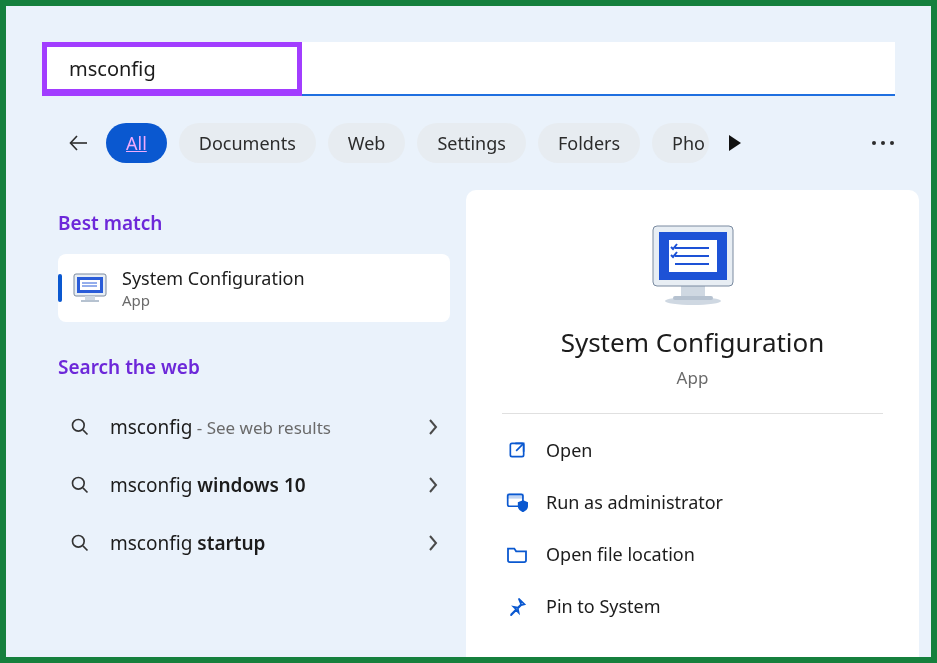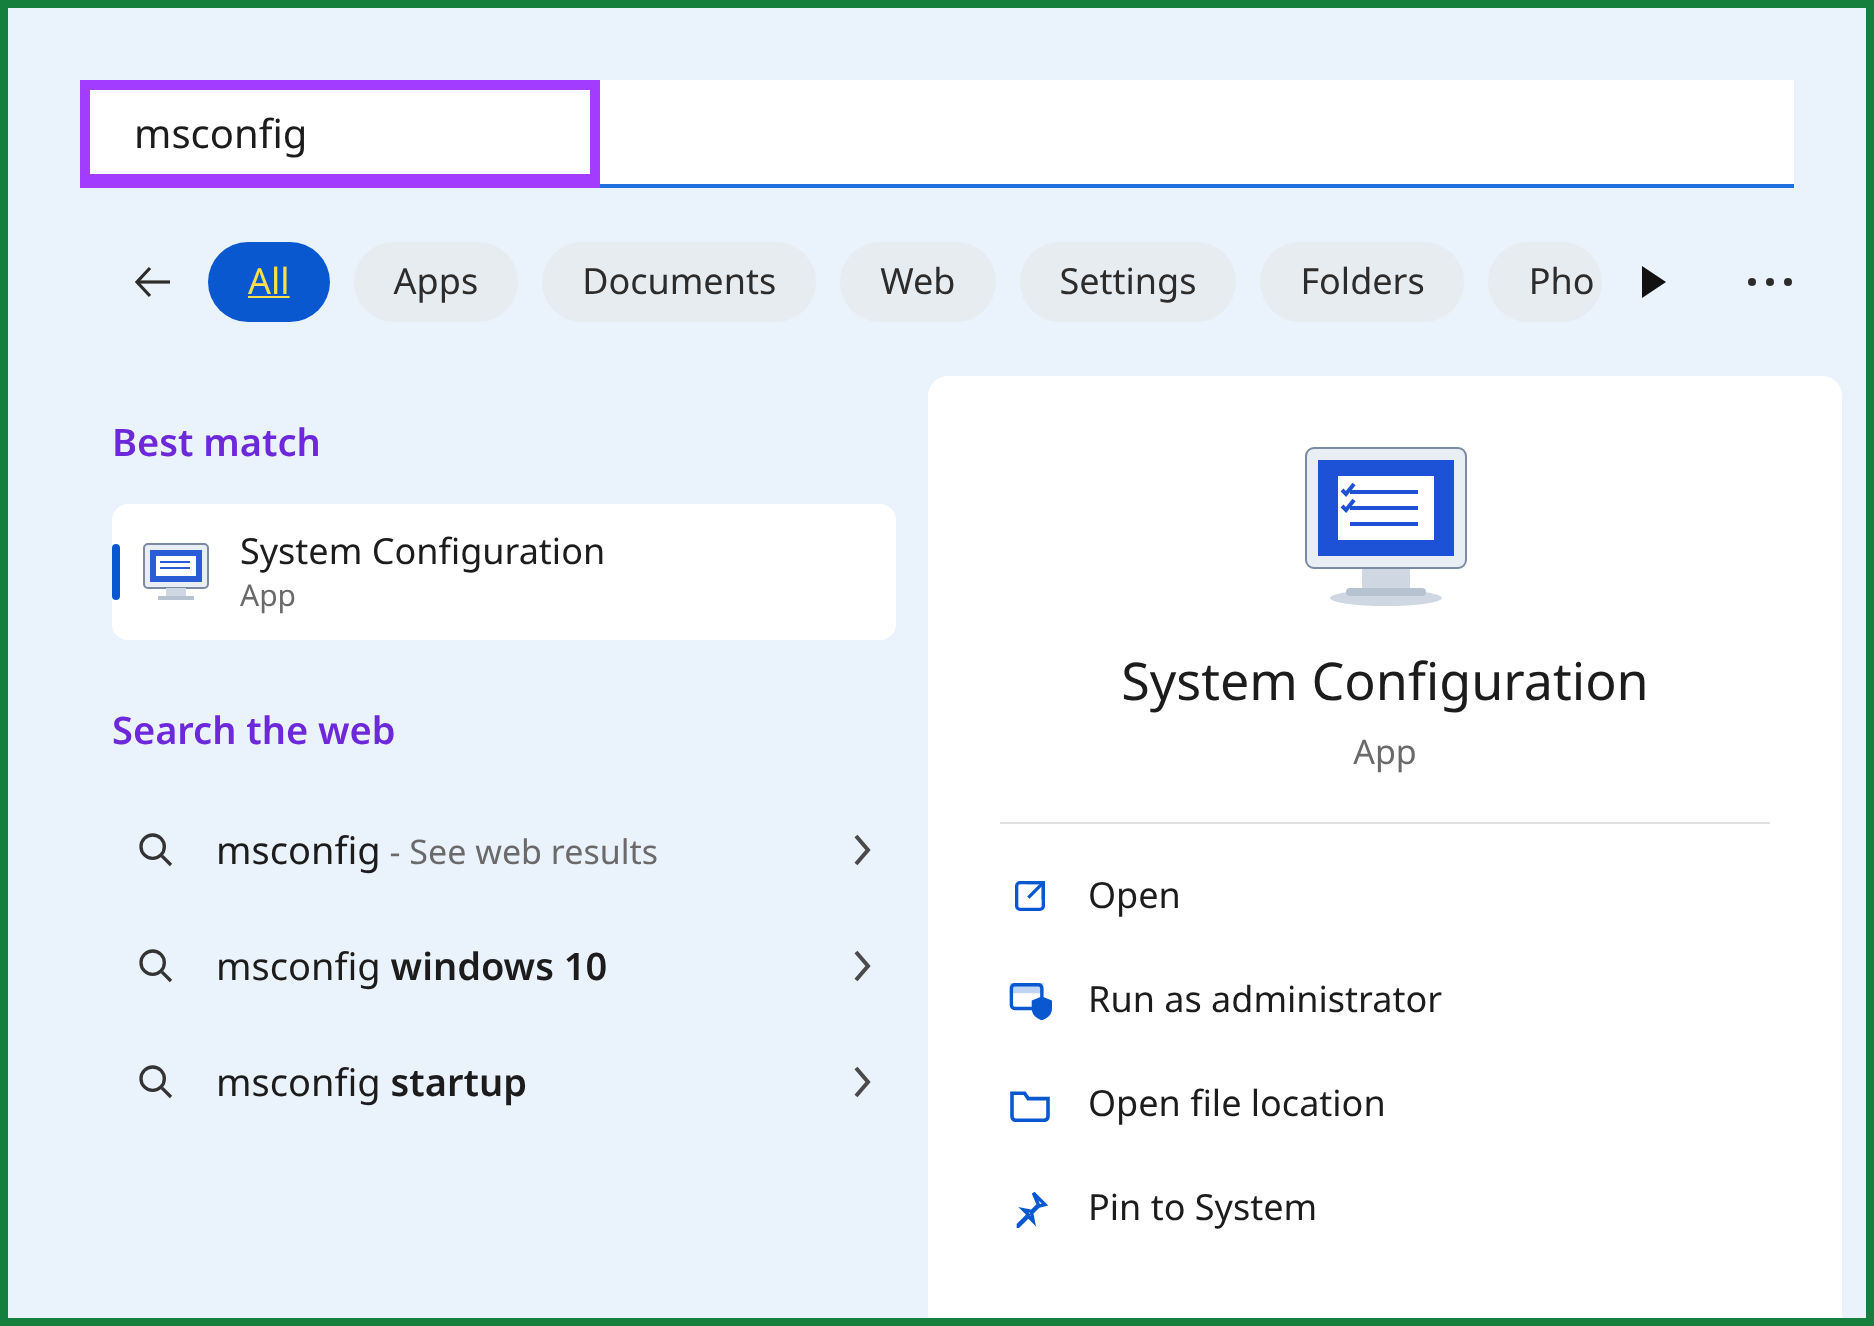"msconfig" .frame { border: 4px solid #15803d -> 6px solid #15803d }
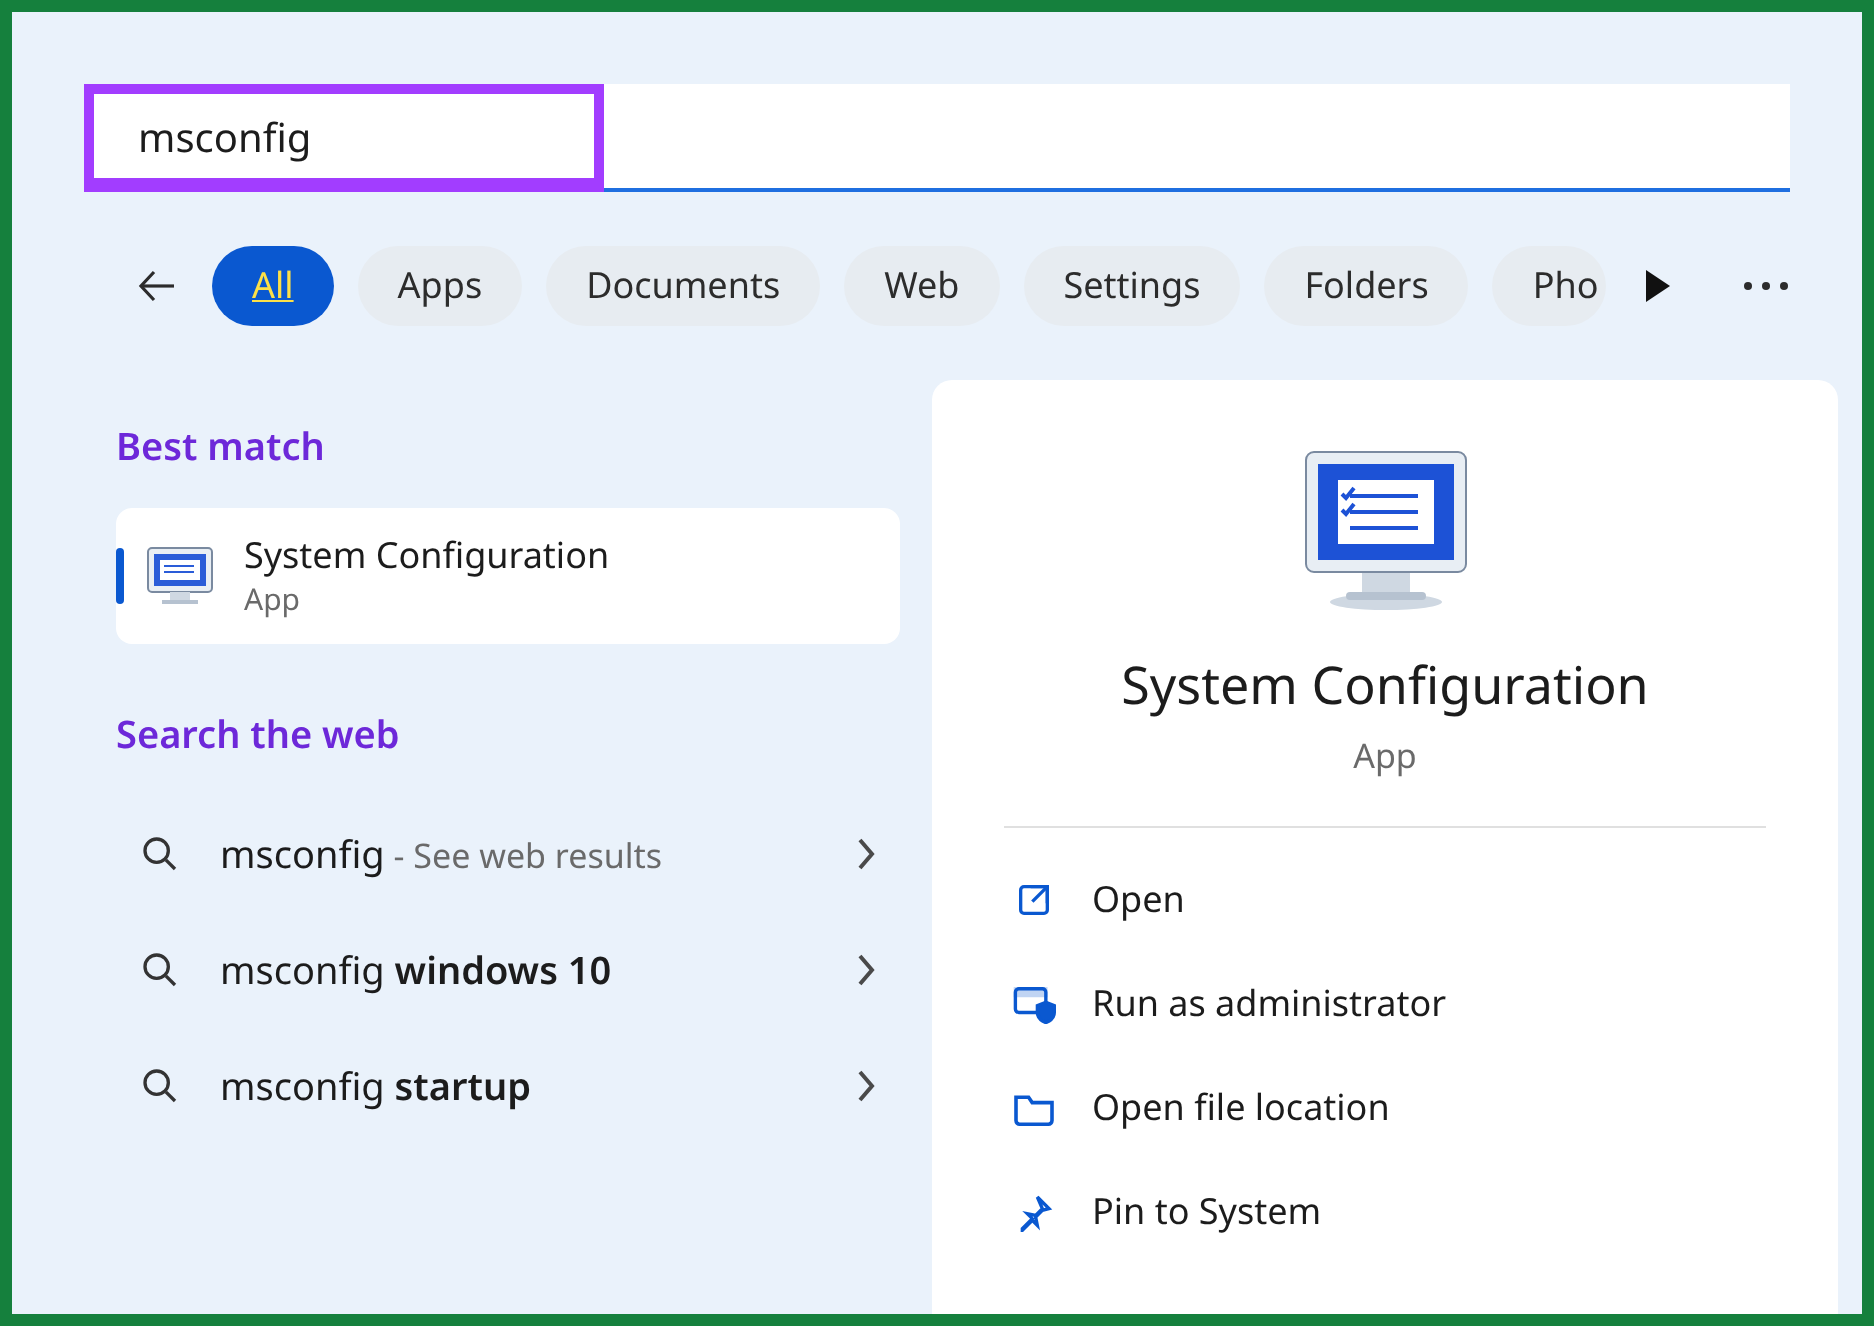"All" .pill.active { color: #fde047 -> #f0abfc }
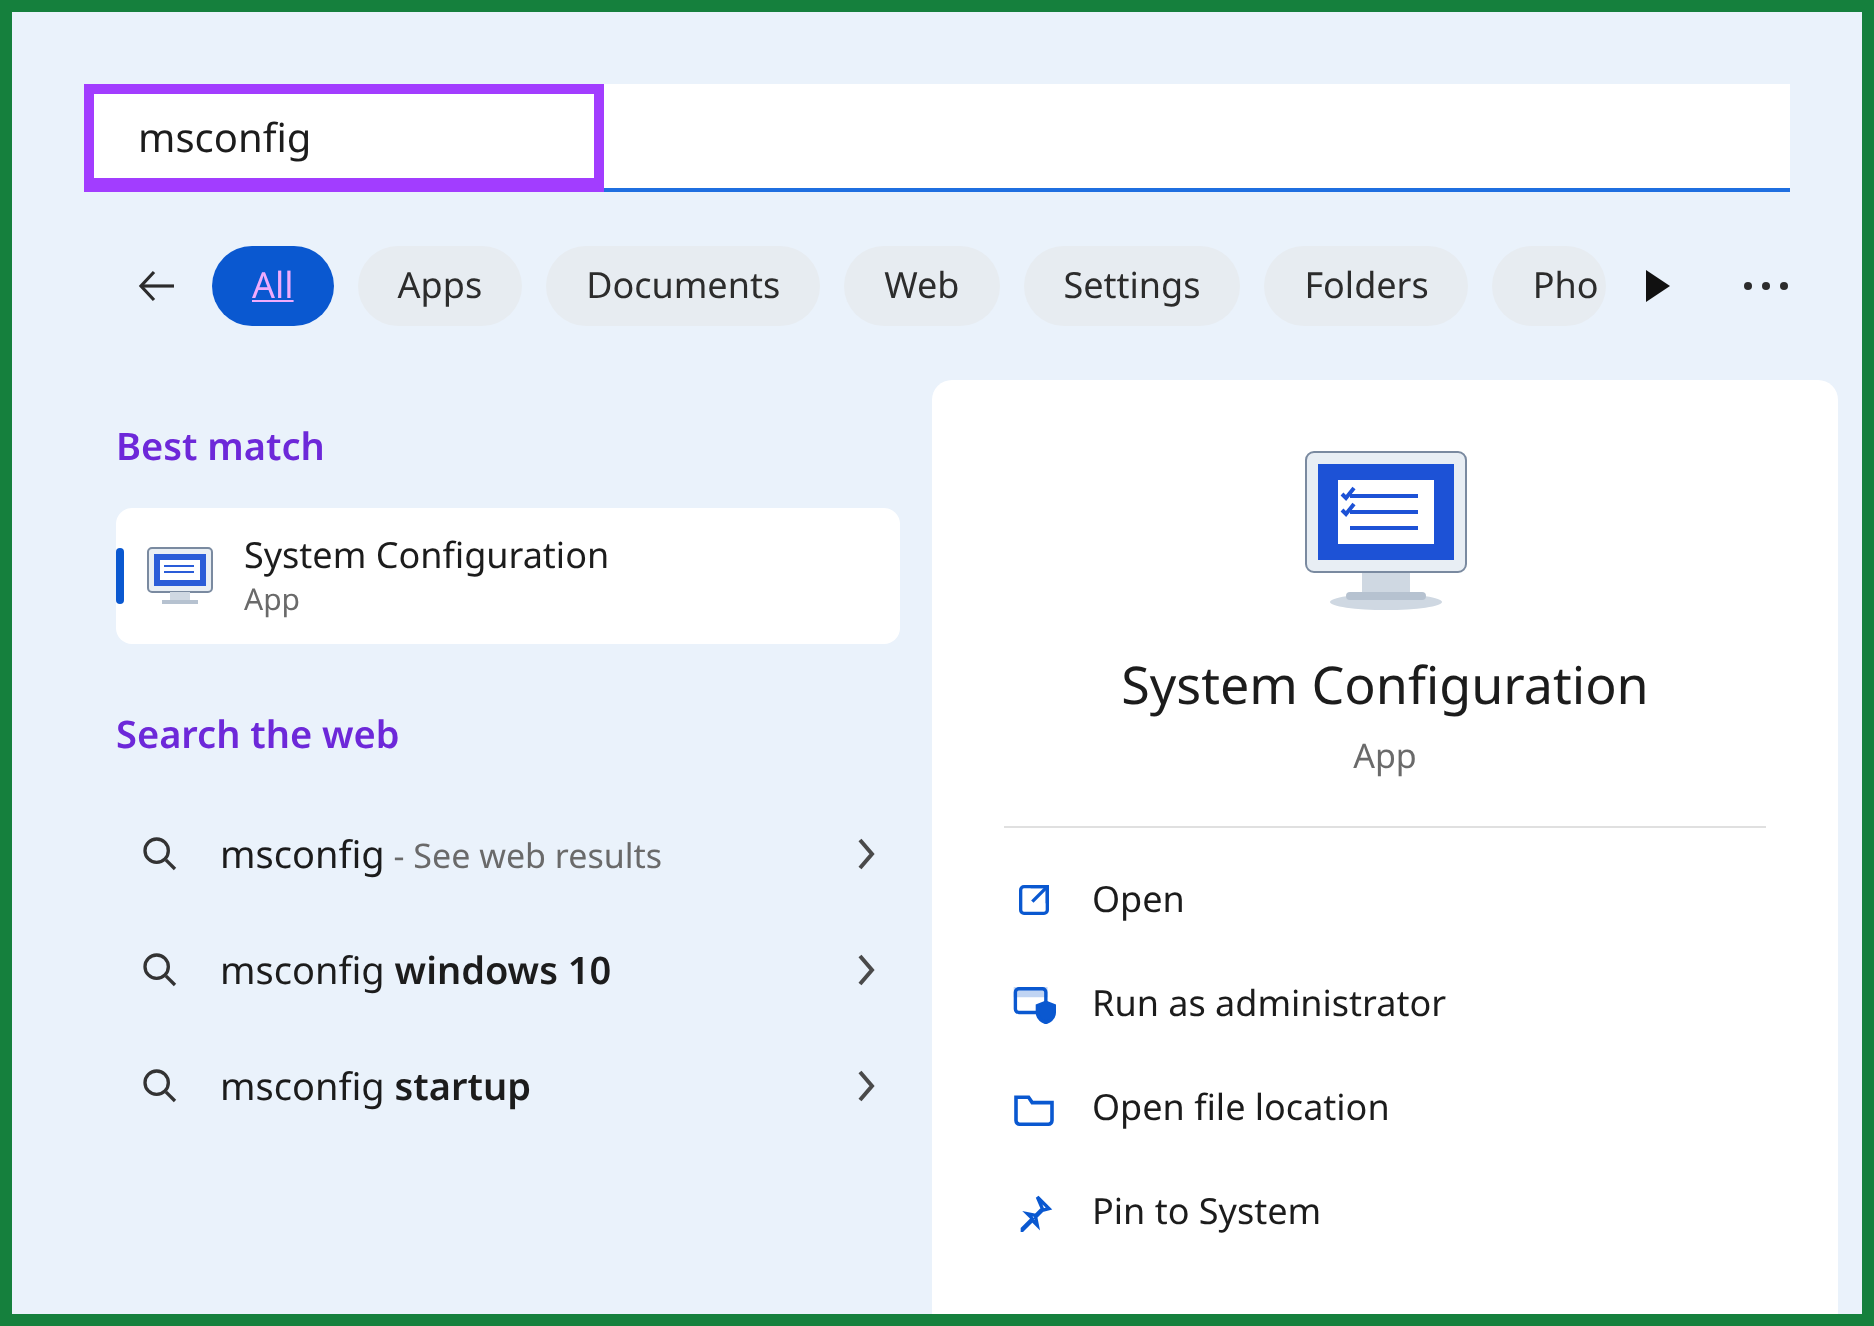"Apps" div.pill { html: <div><span>Apps</span></div> -> none }
